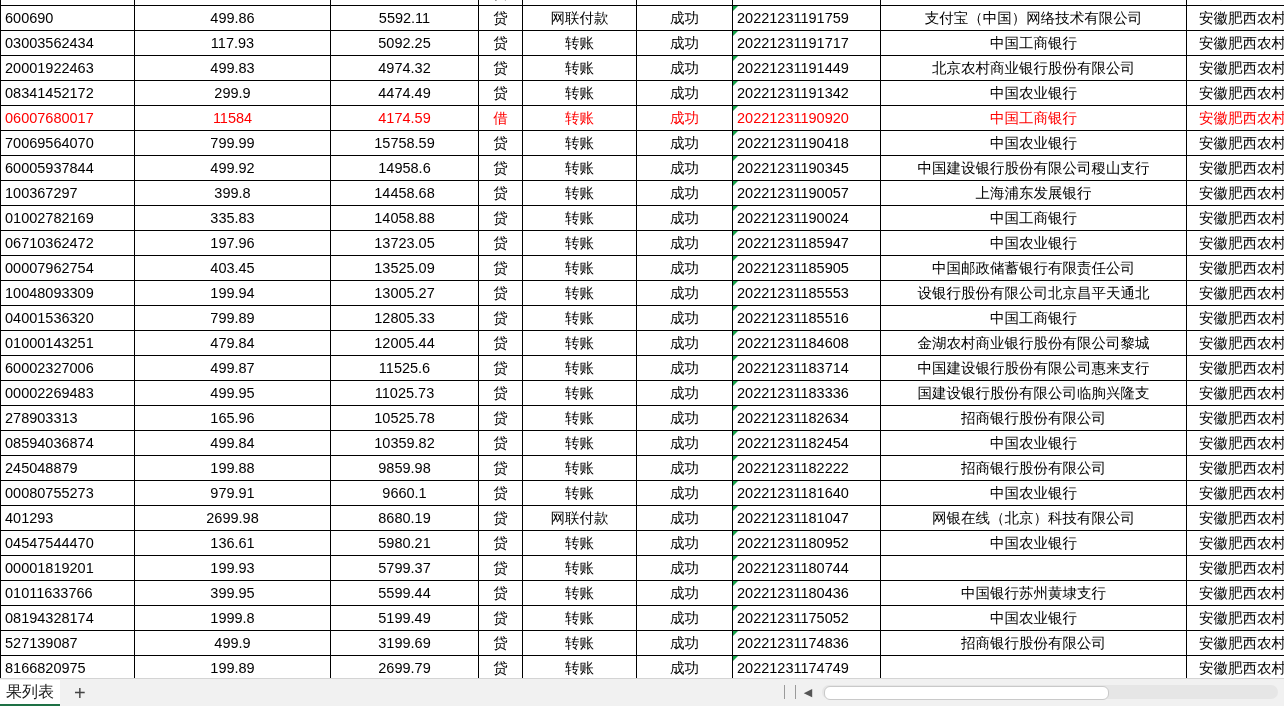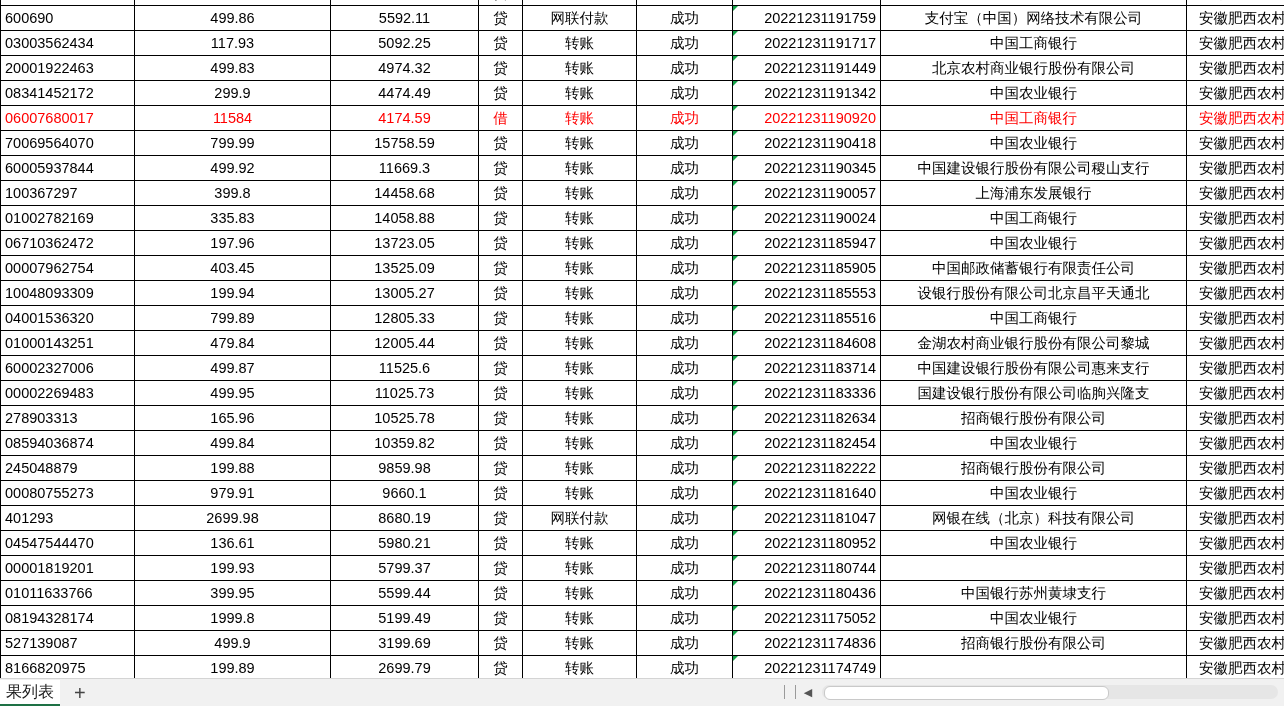"20221231191759" td.time { text-align: right -> left }
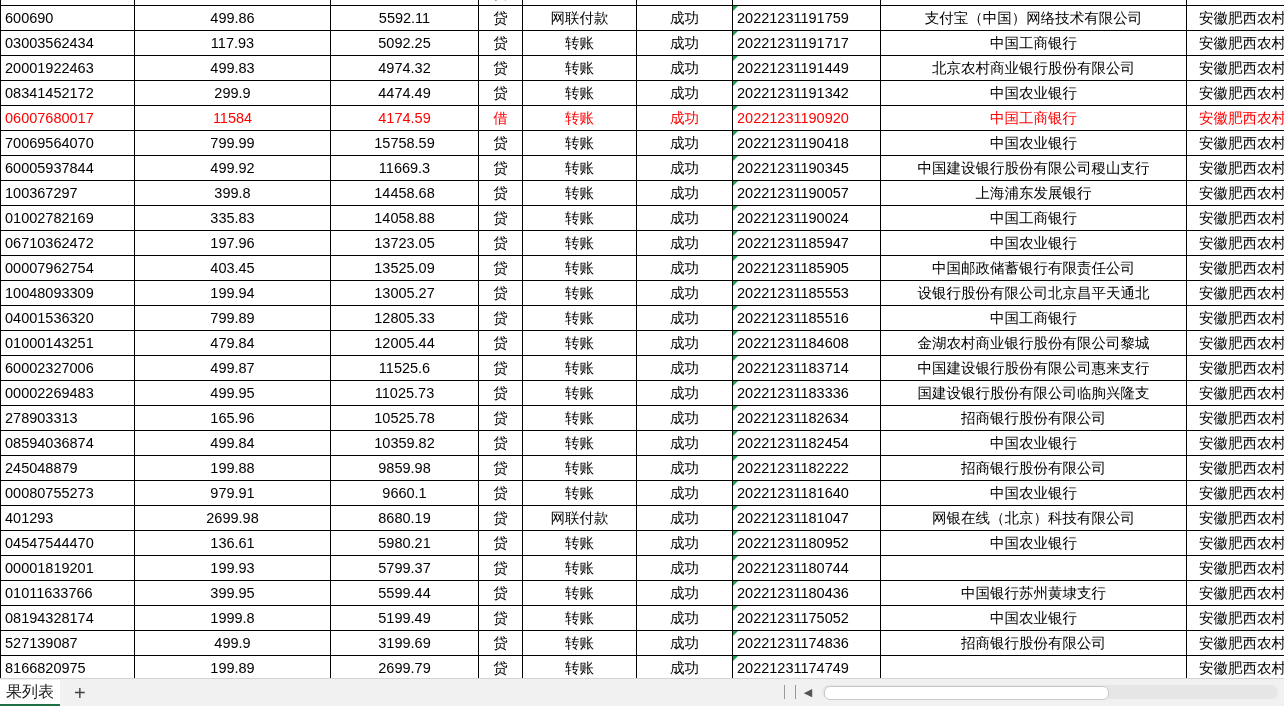"11669.3" td.bal { text: 11669.3 -> 14958.6 }
